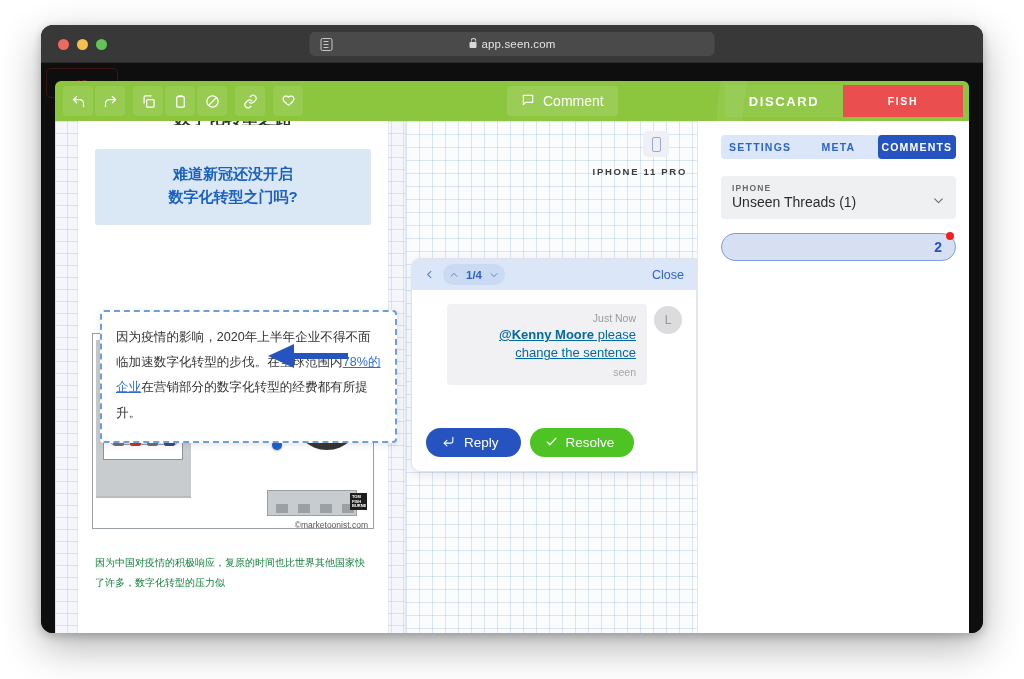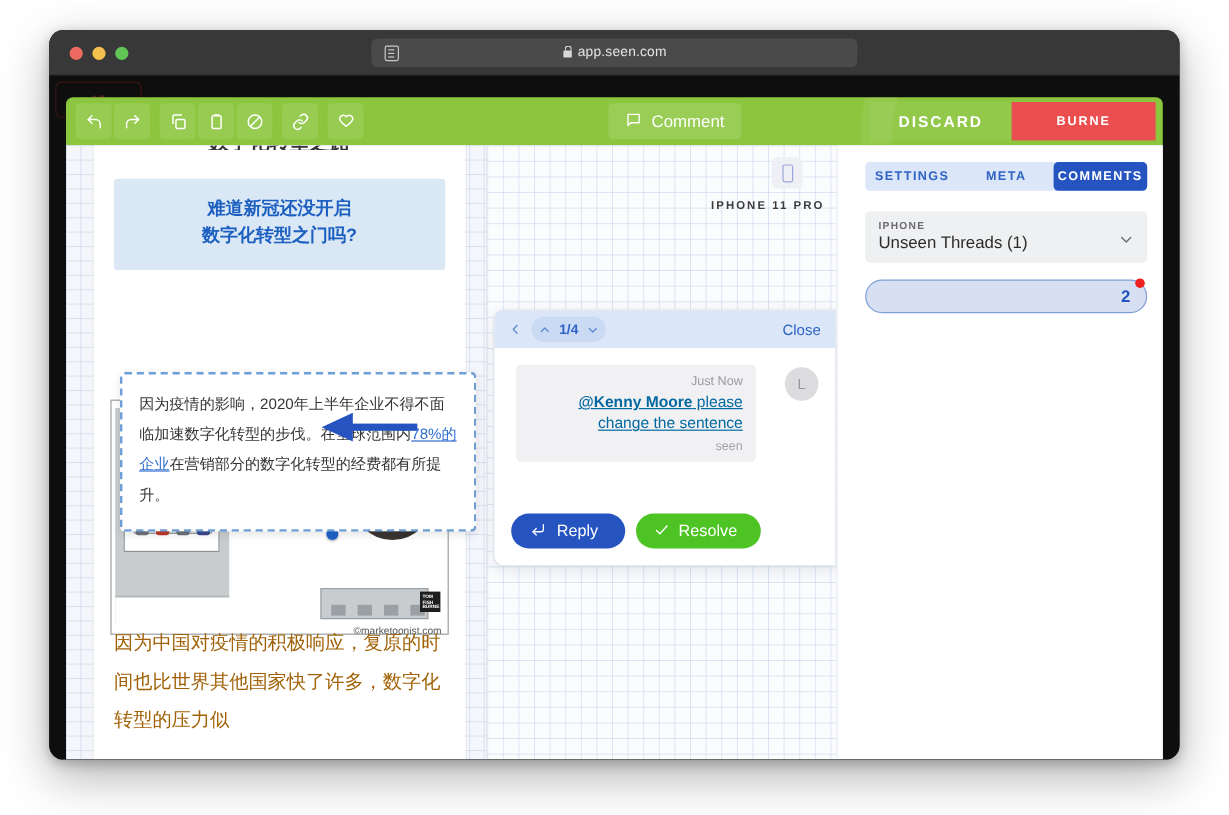"BURNE" div.save-btn { text: BURNE -> FISH }
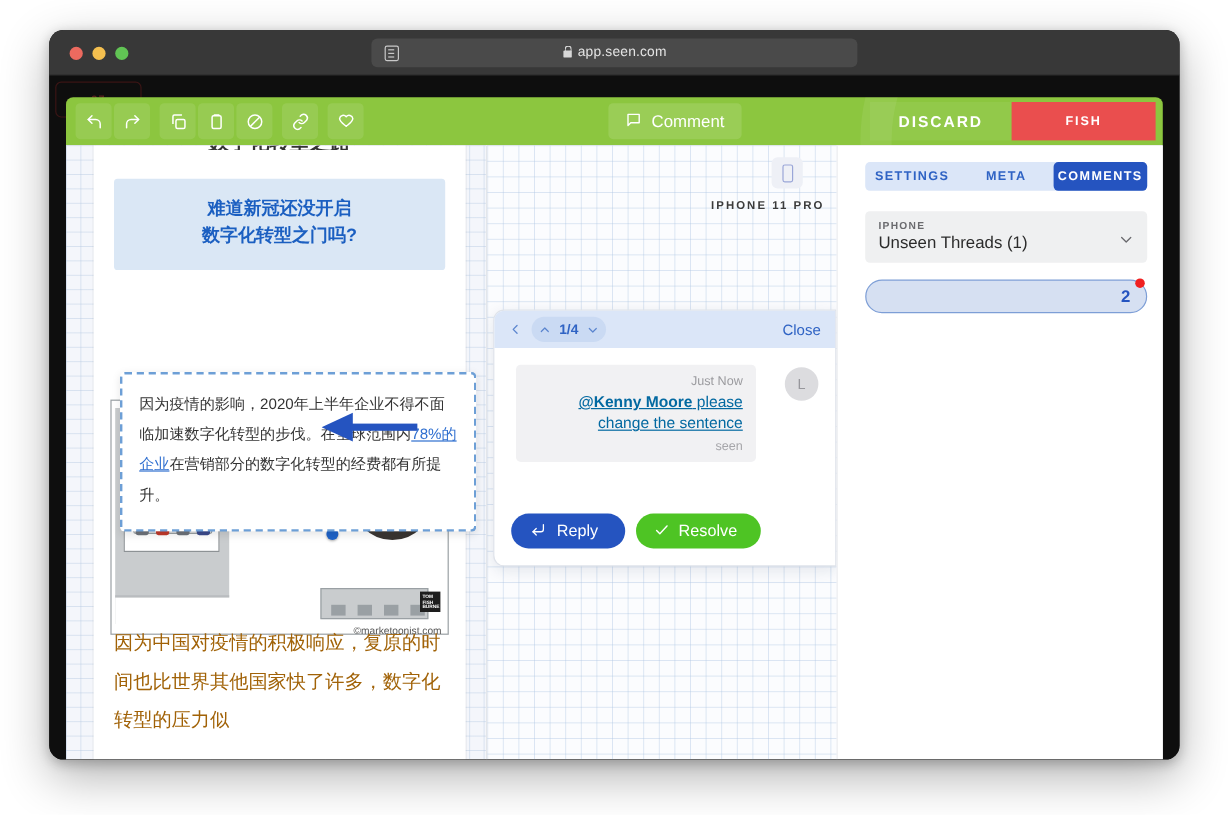"Just Now" .msg-row { gap: 24px -> 7px }
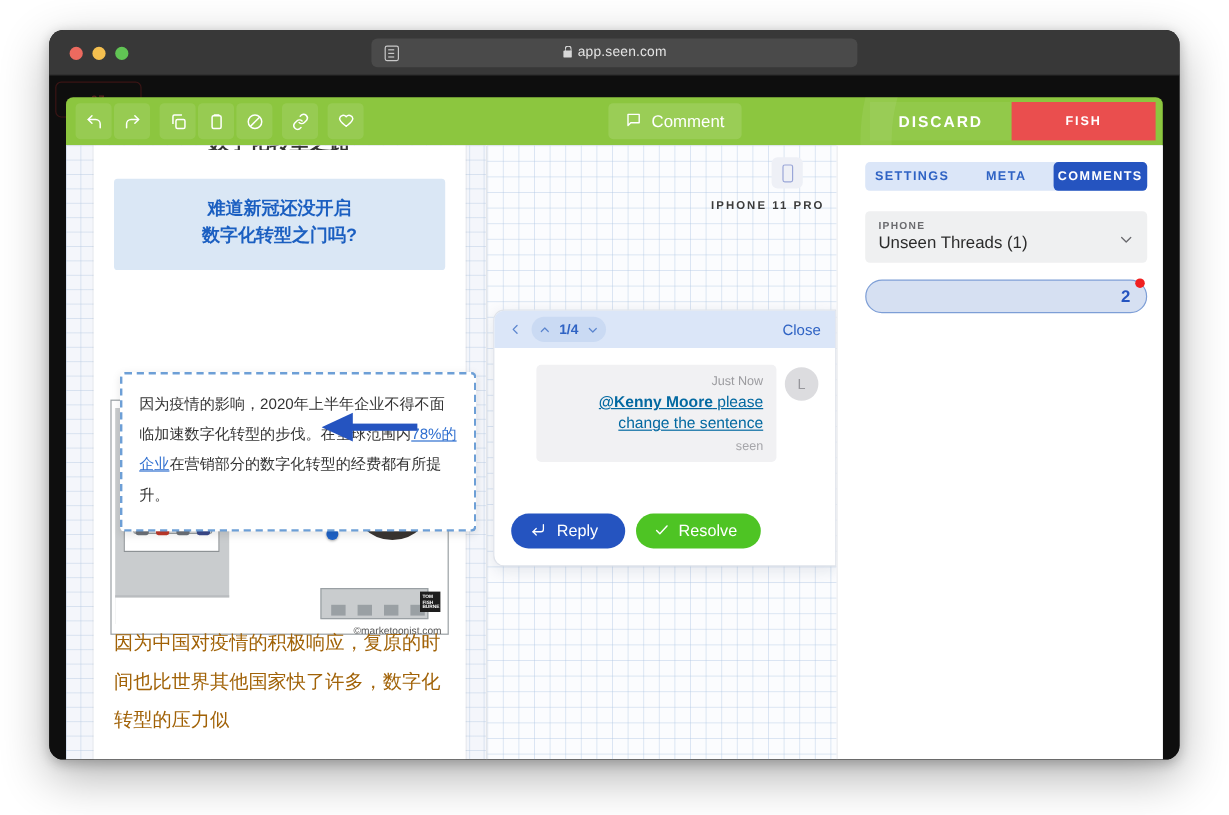"因为中国对疫情的积极响应，复原的时间也比世界其他国家快了许多，数字化转型的压力似" .art-para-bottom { color: #a16207 -> #15803d; font-size: 16px -> 10px; top: 400px -> 432px }
